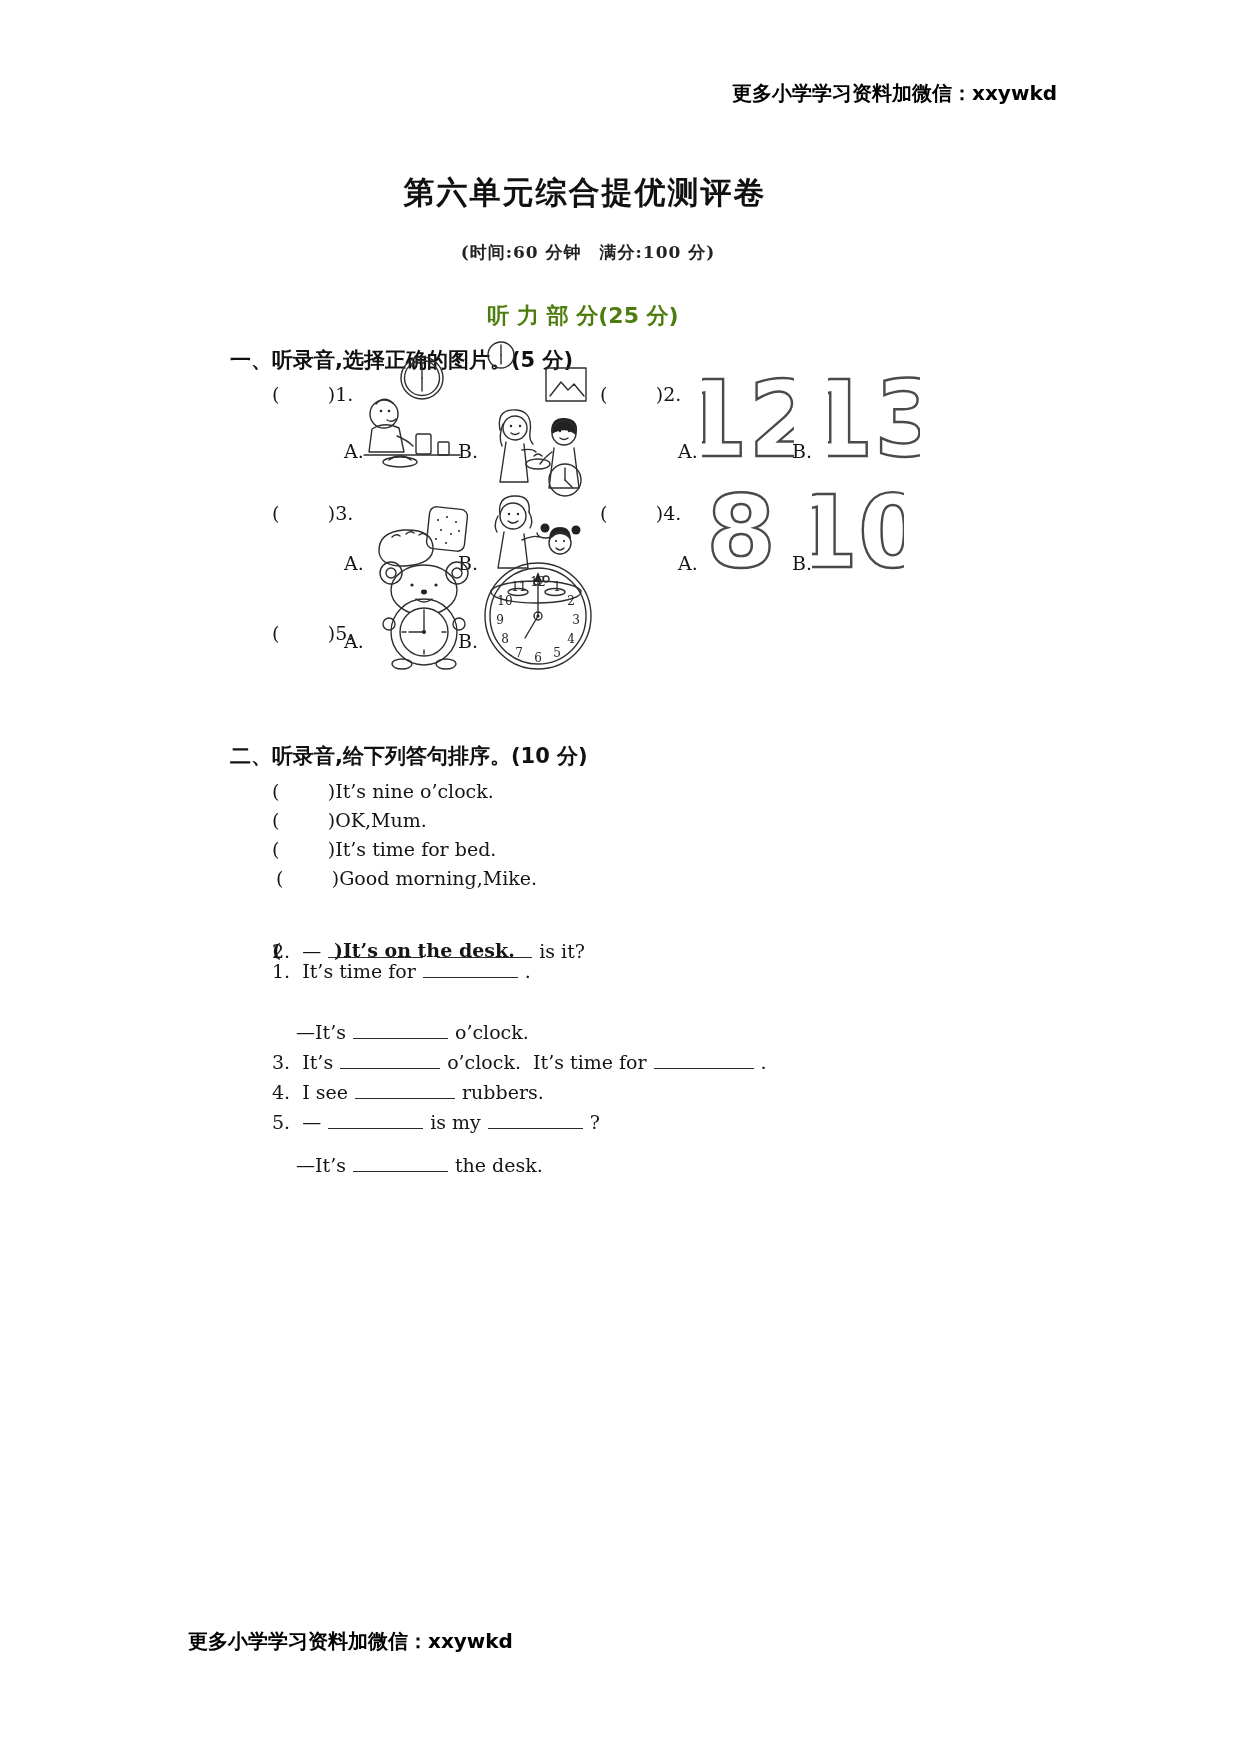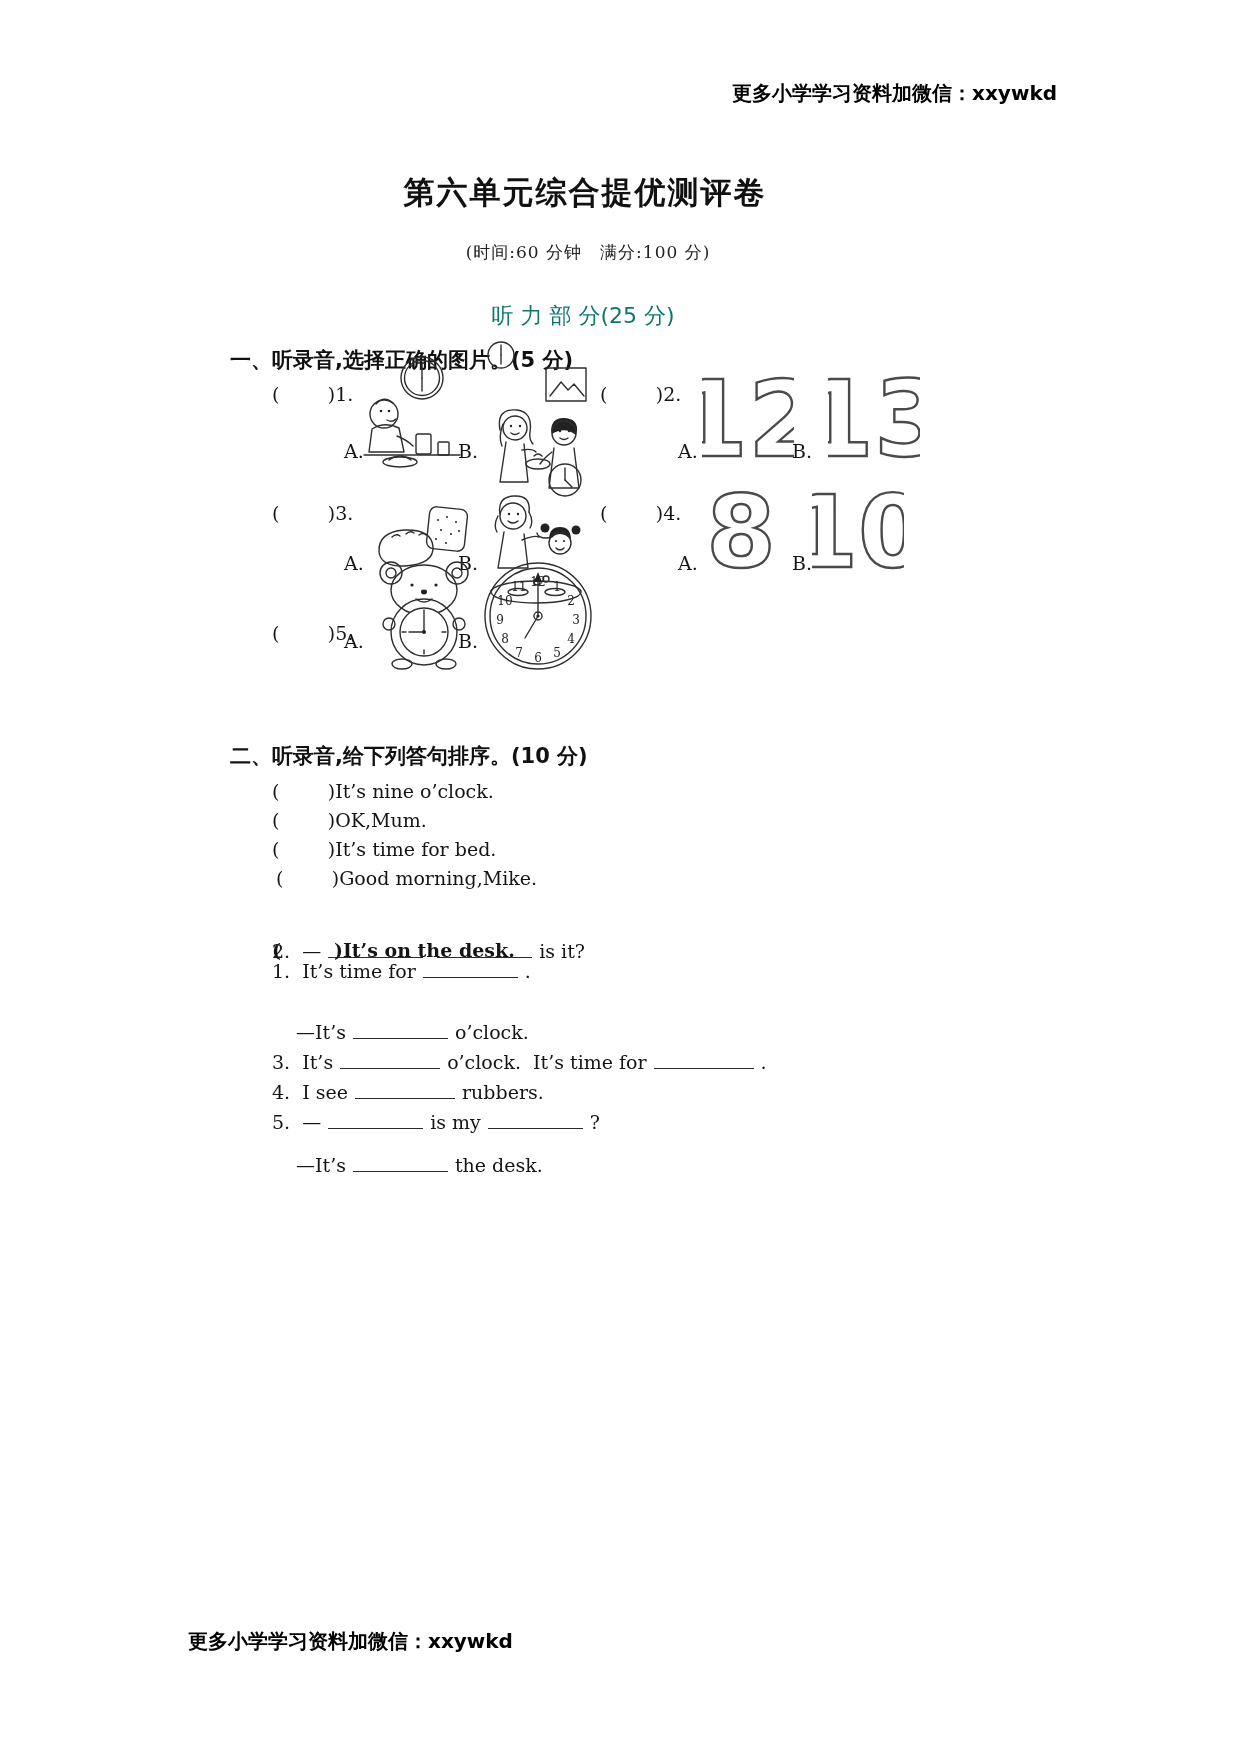"(时间:60 分钟 满分:100 分)" div.abs { font-weight: none -> bold }
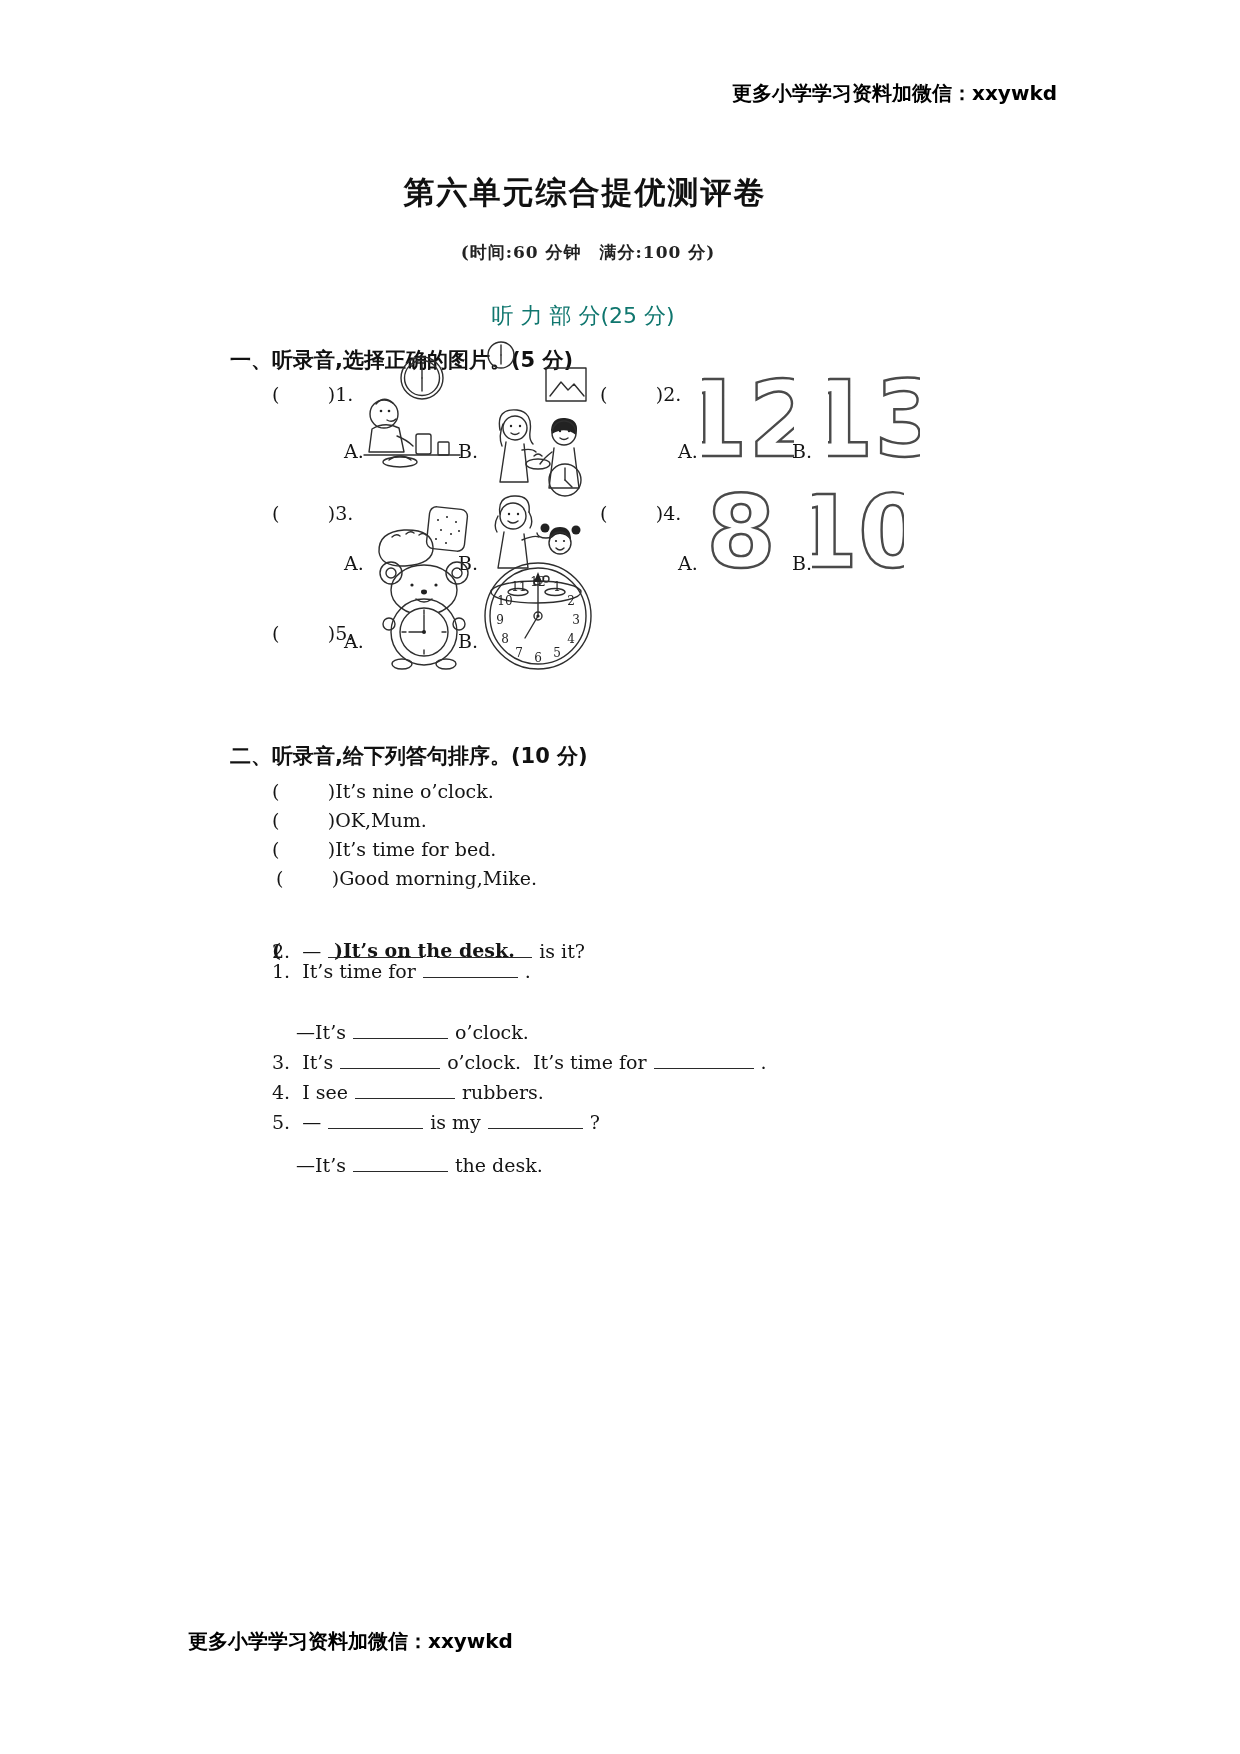"听 力 部 分(25 分)" .section-title { color: #0f766e -> #4d7c0f; font-weight: normal -> bold }
